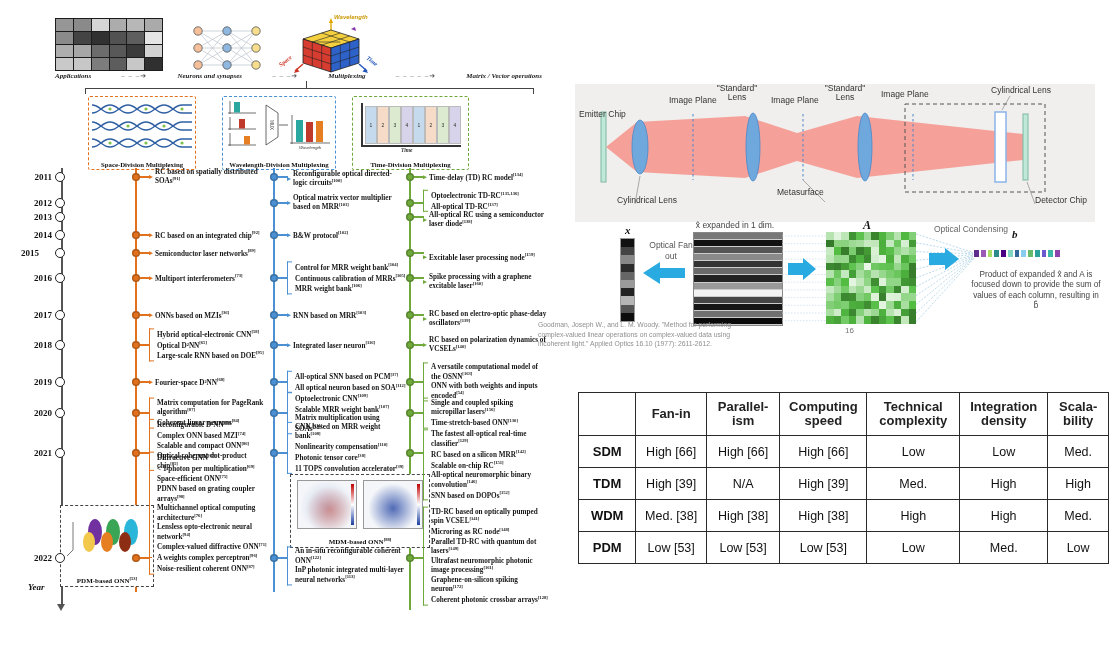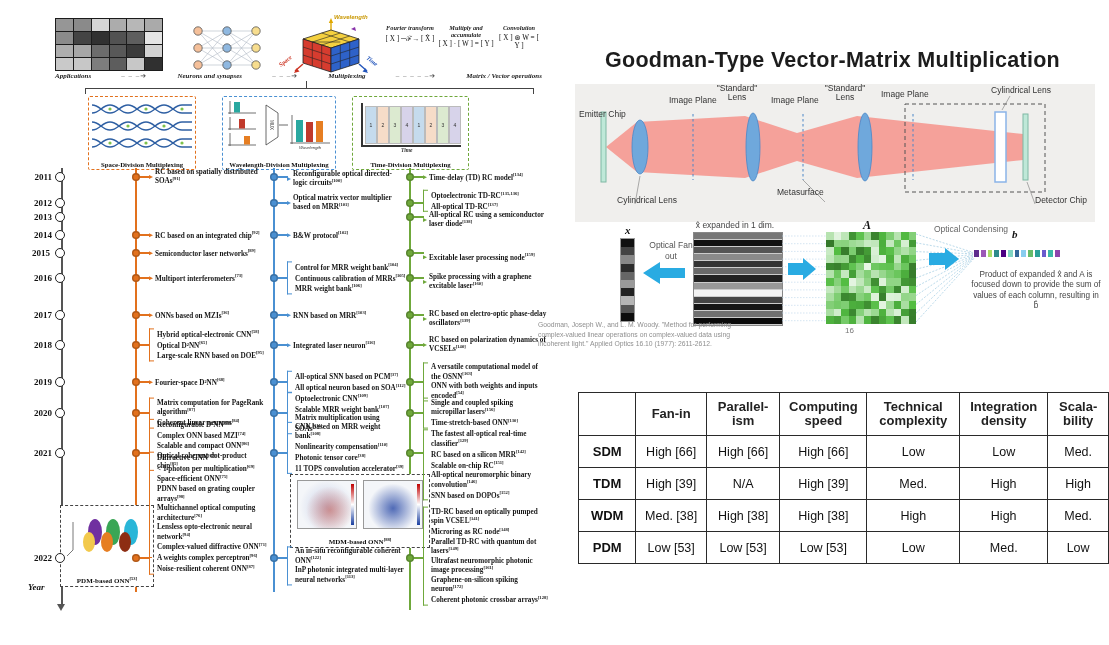"[ X ] ─ℱ→ [" div.abs { html: <div> <div> <div>Fourier transform</div> <div>[ X ] ─ℱ→ [ X̃ ]</div> </div> <div> <div>Multiply and accumulate</div> <div>[ X ] · [ W ] = [ Y ]</div> </div> <div> <div>Convolution</div> <div>[ X ] ⊛ W = [ Y ]</div> </div> </div> -> none }
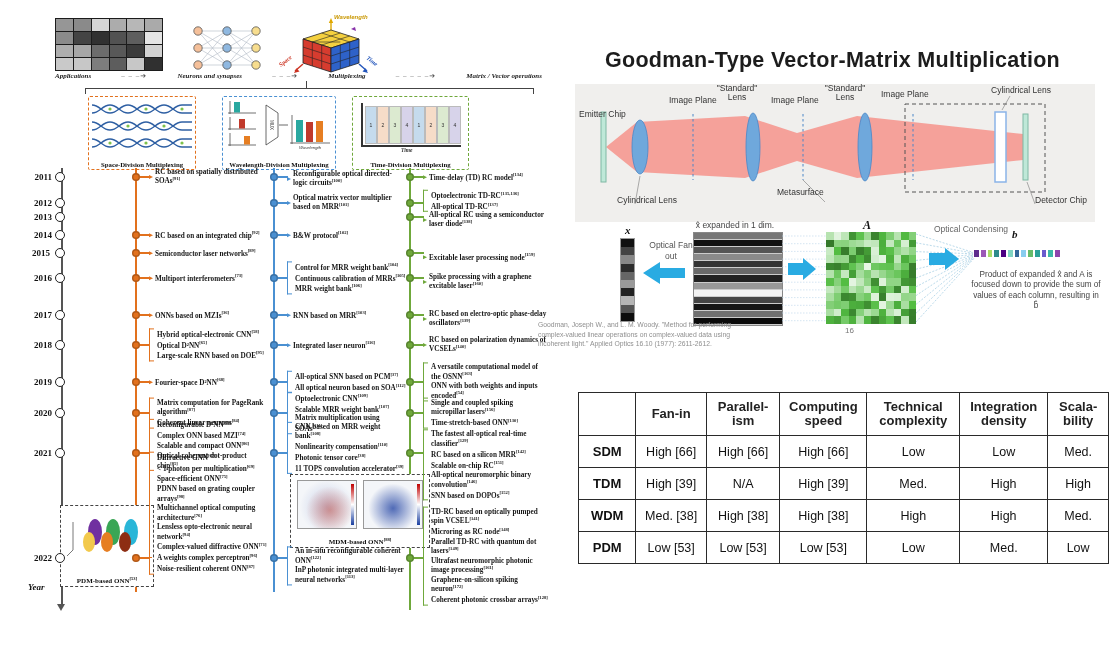"Goodman-Type Vector-Matrix" div.abs { html: <div>Goodman-Type Vector-Matrix Multiplication</div> -> none }
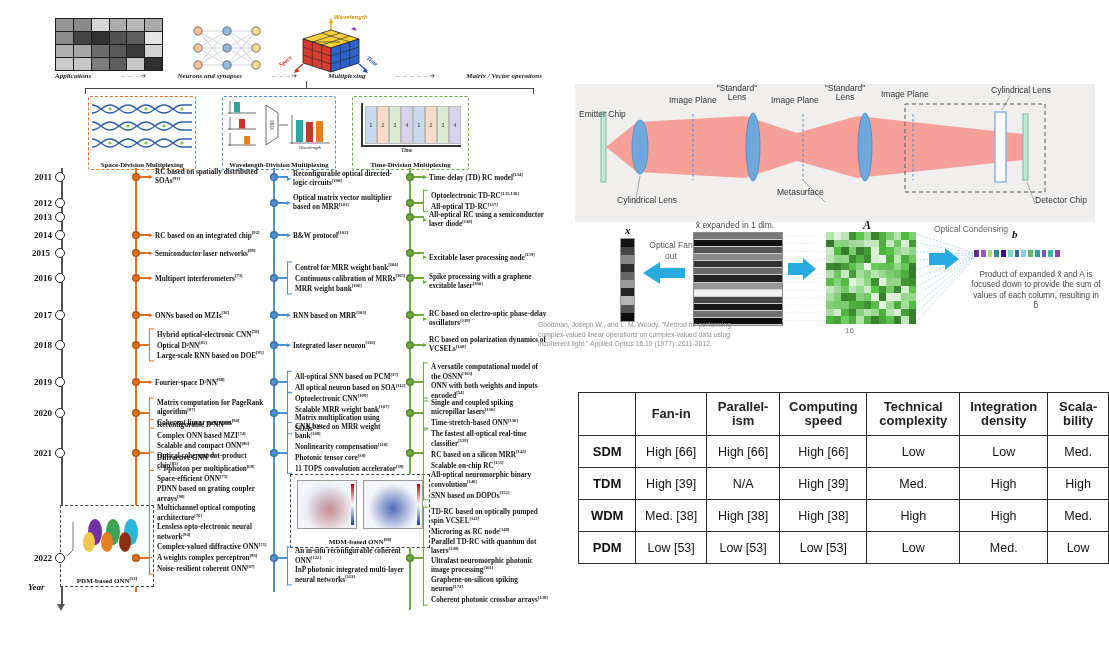"2015" div.yearlbl { left: 16px -> 5px }
